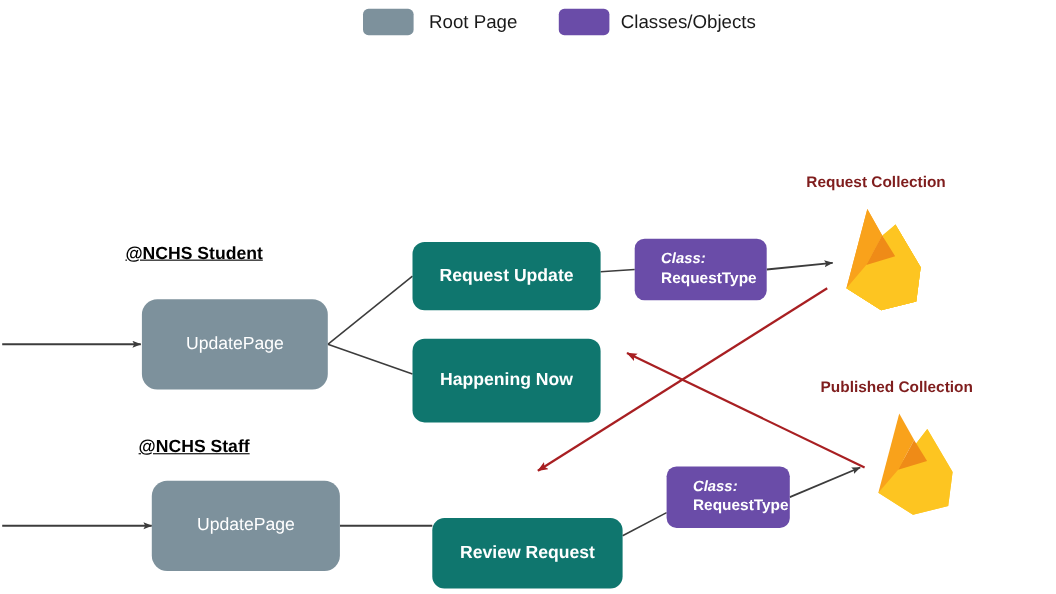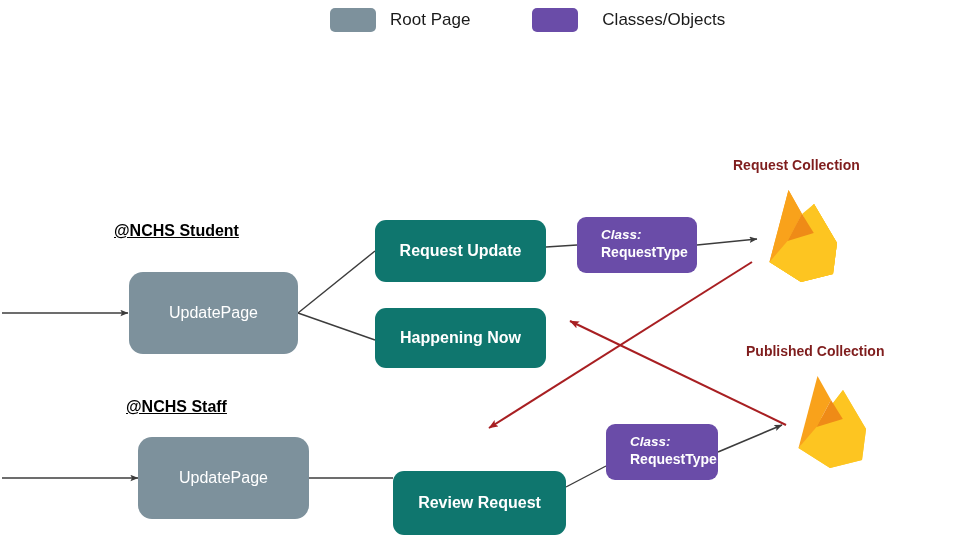"Root Page" div { margin-right: 62px -> 38px }
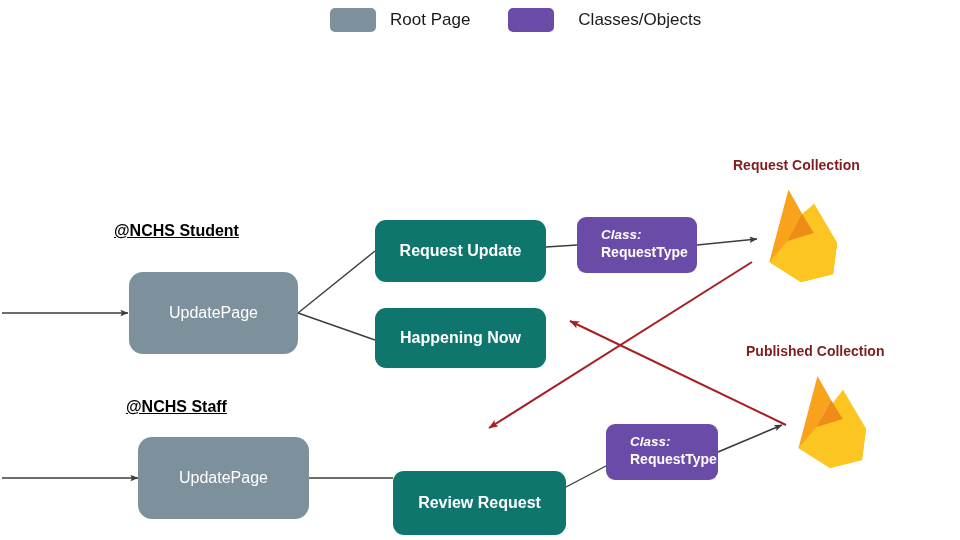"Classes/Objects" div { gap: 24px -> 10px }
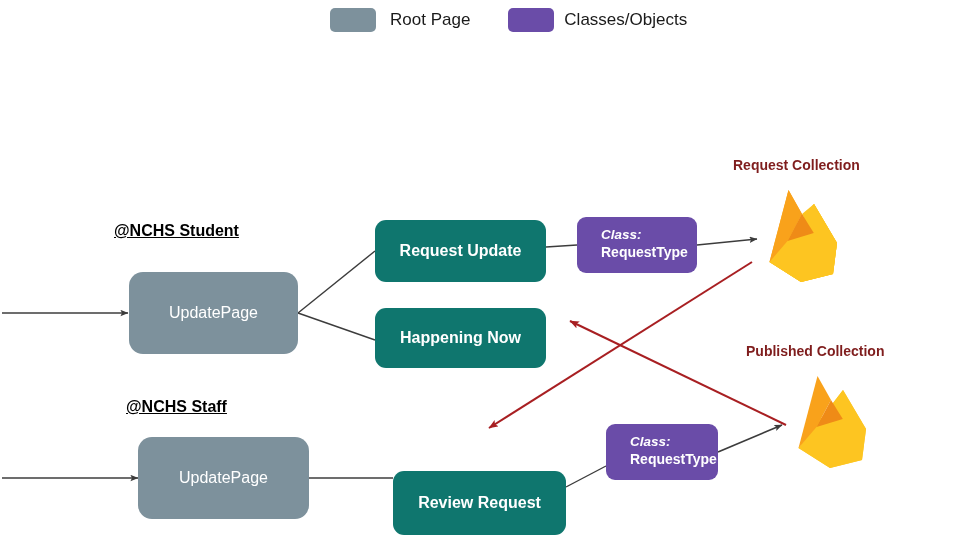"Happening Now" div.abs { height: 60px -> 76px }
